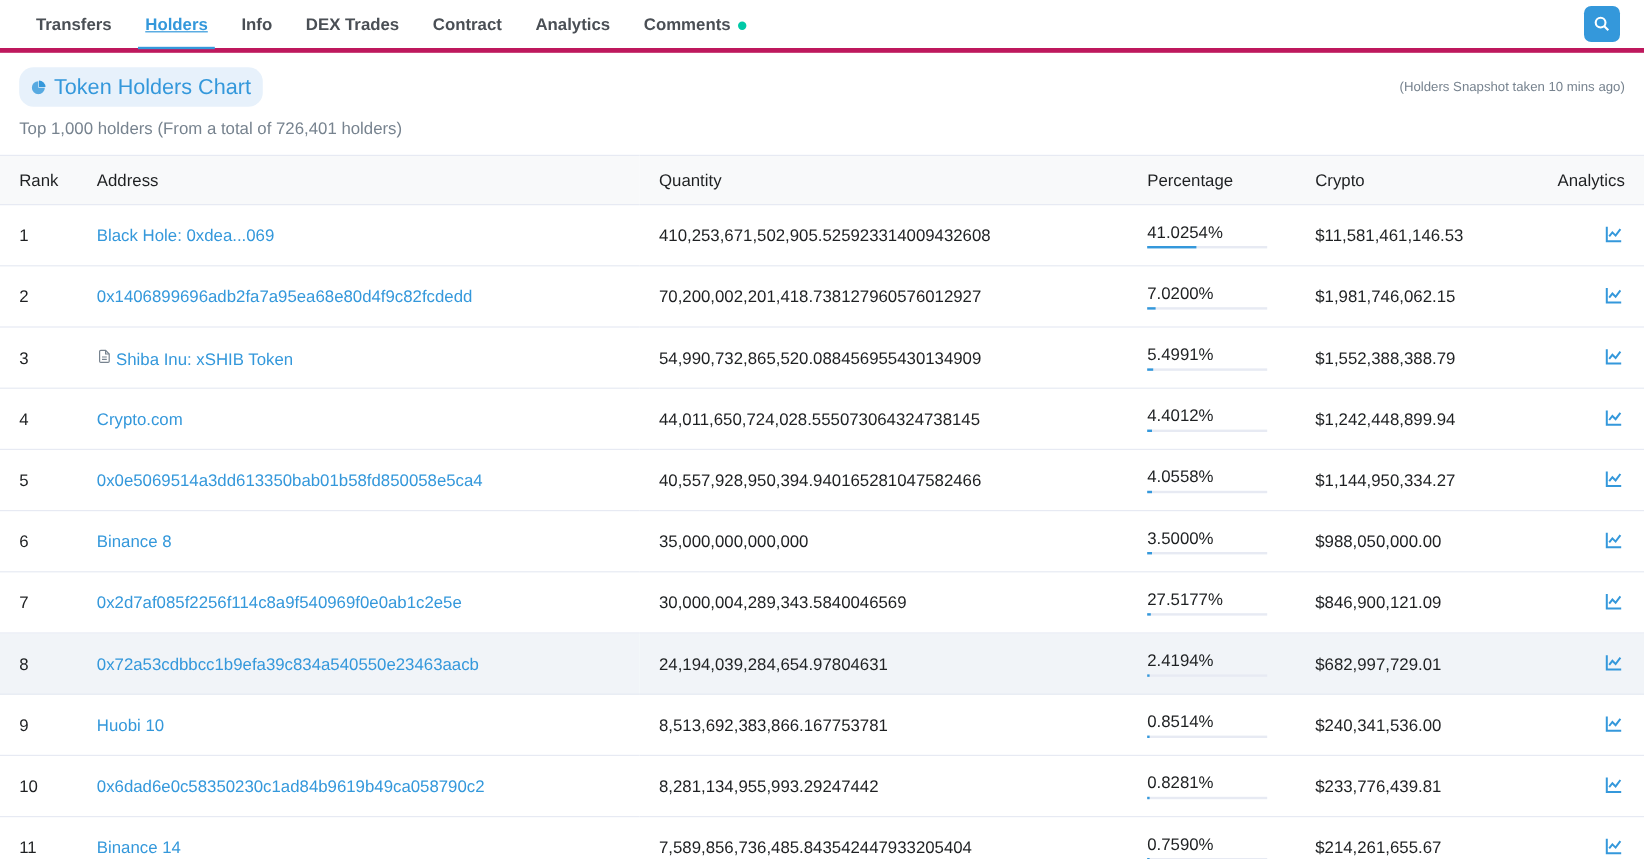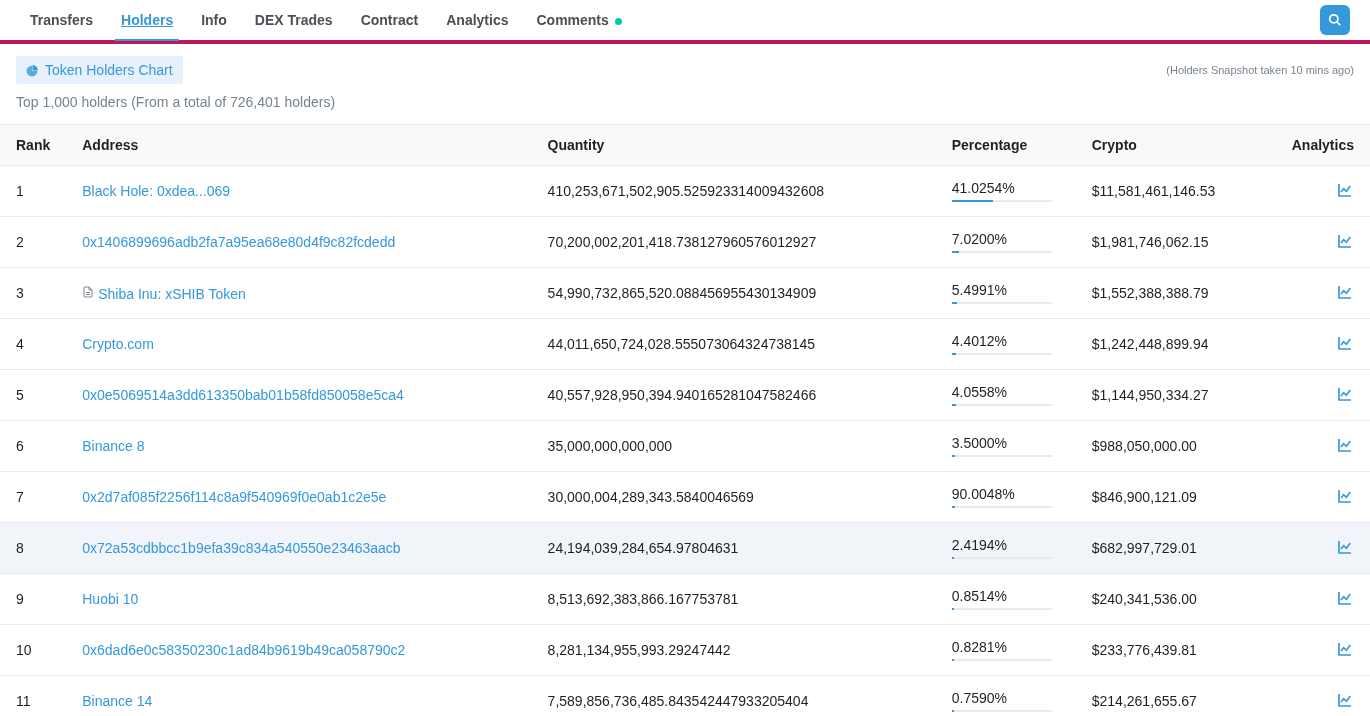"Token Holders Chart" .chart-btn { border-radius: 2px -> 12px; font-size: 14px -> 18px }
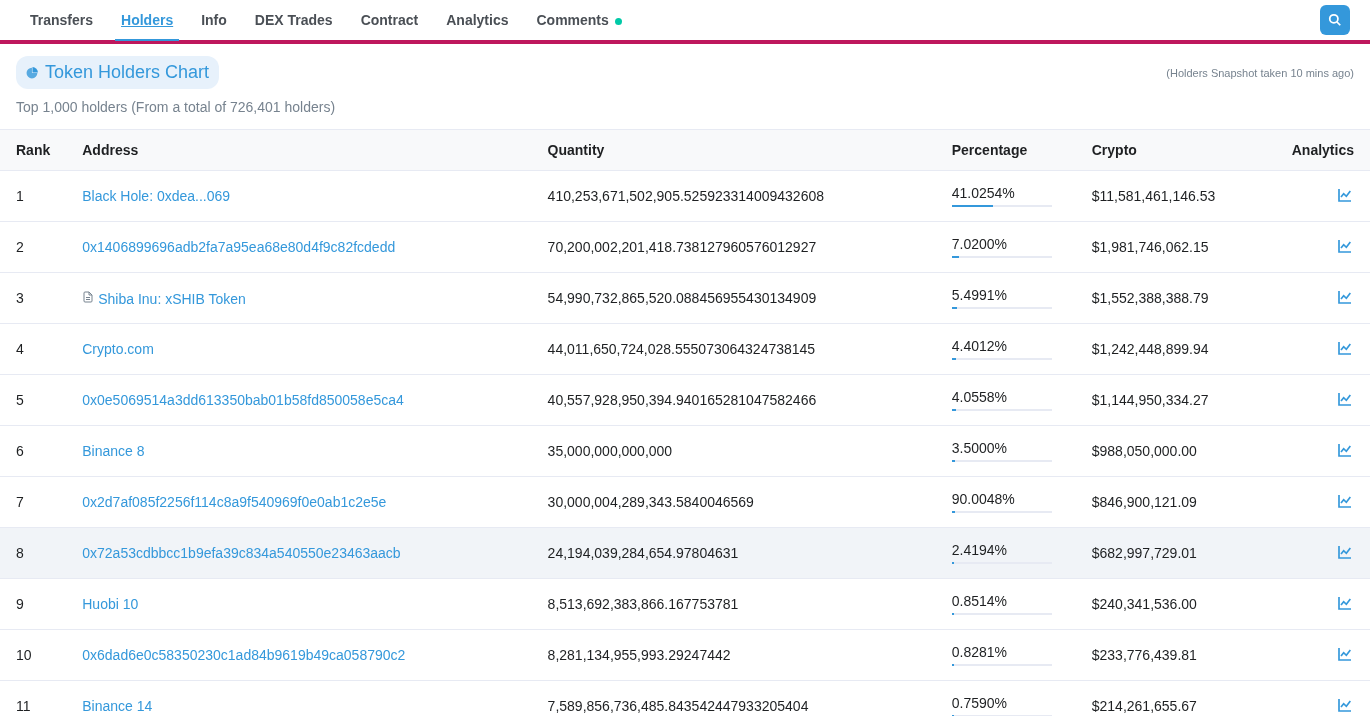"Rank" thead th { font-weight: 700 -> 400 }
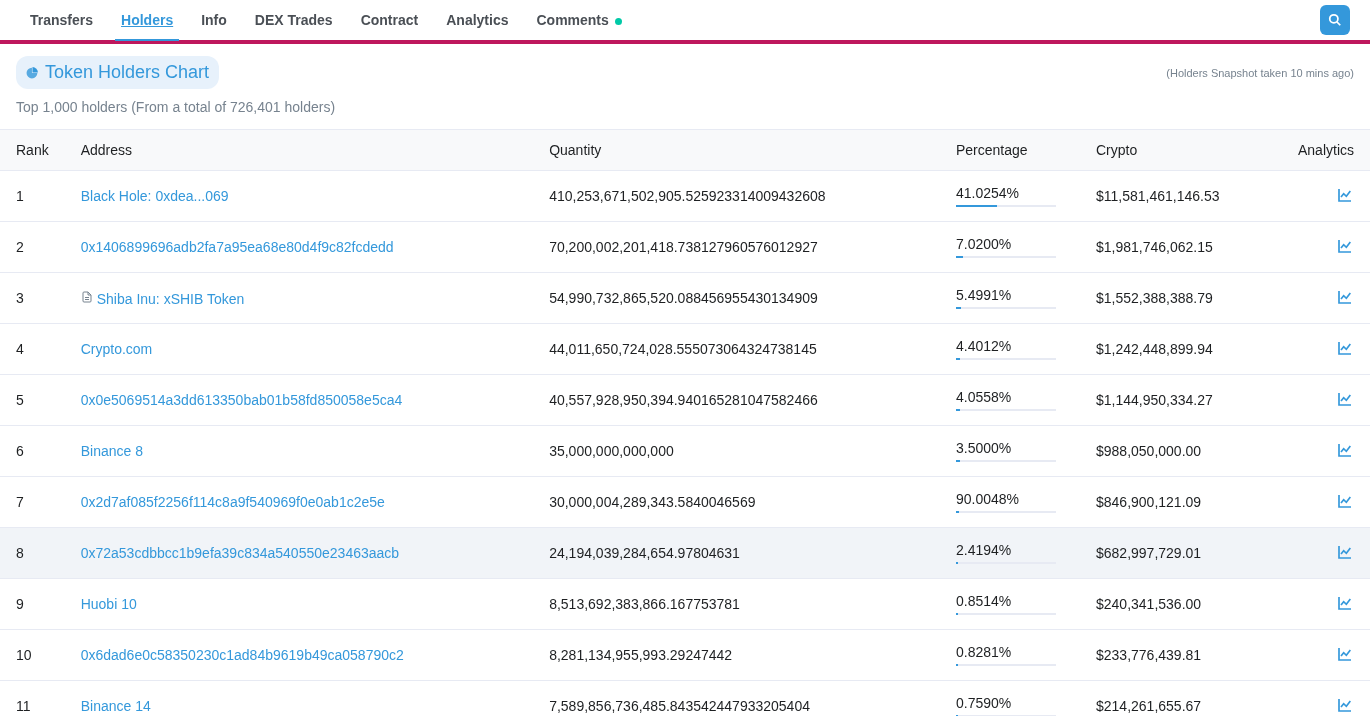"90.0048%" div { text: 90.0048% -> 27.5177% }
